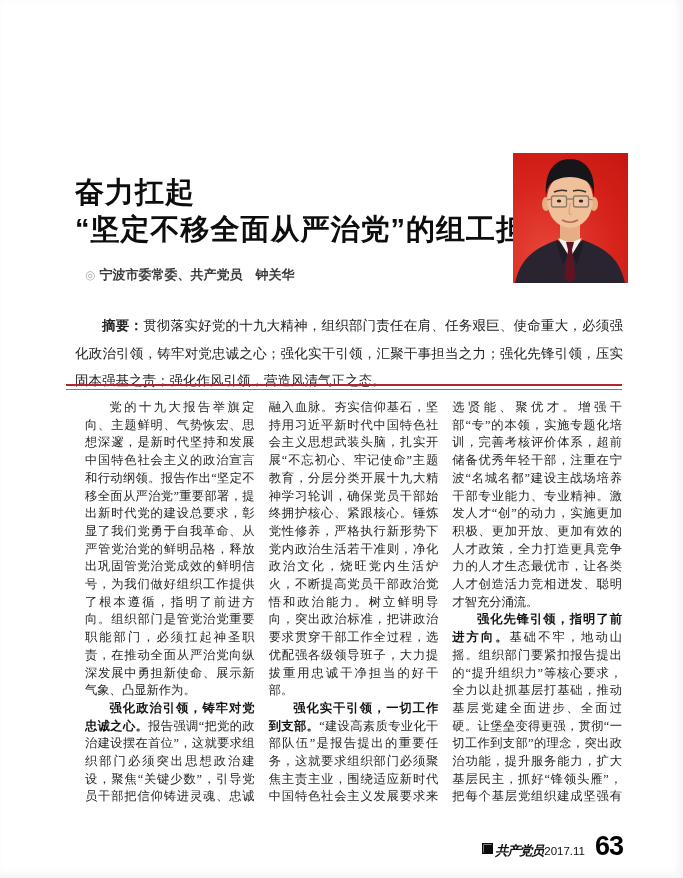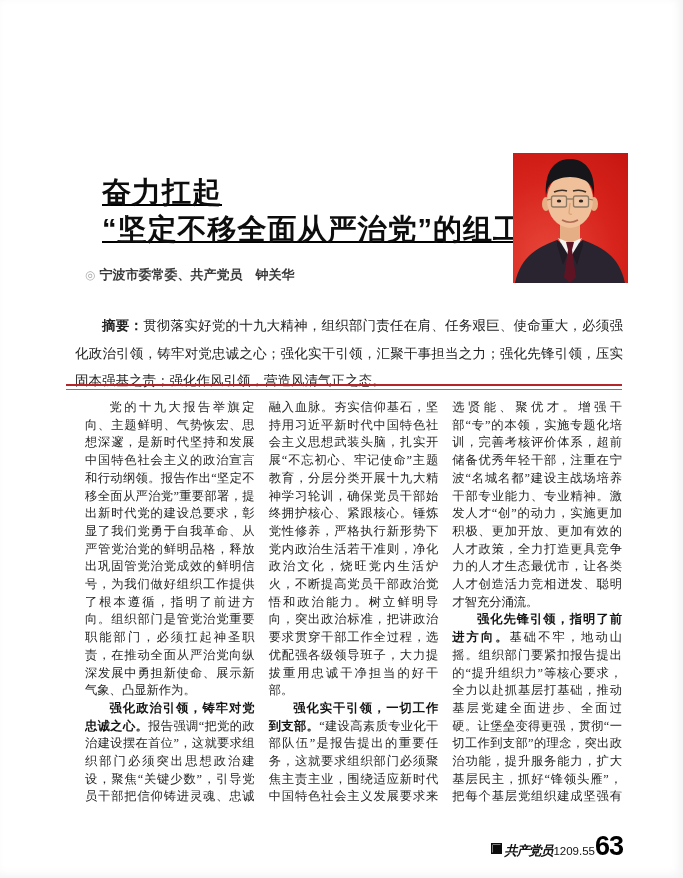"奋力扛起" .title-block { left: 102px -> 75px; text-decoration: underline -> none }
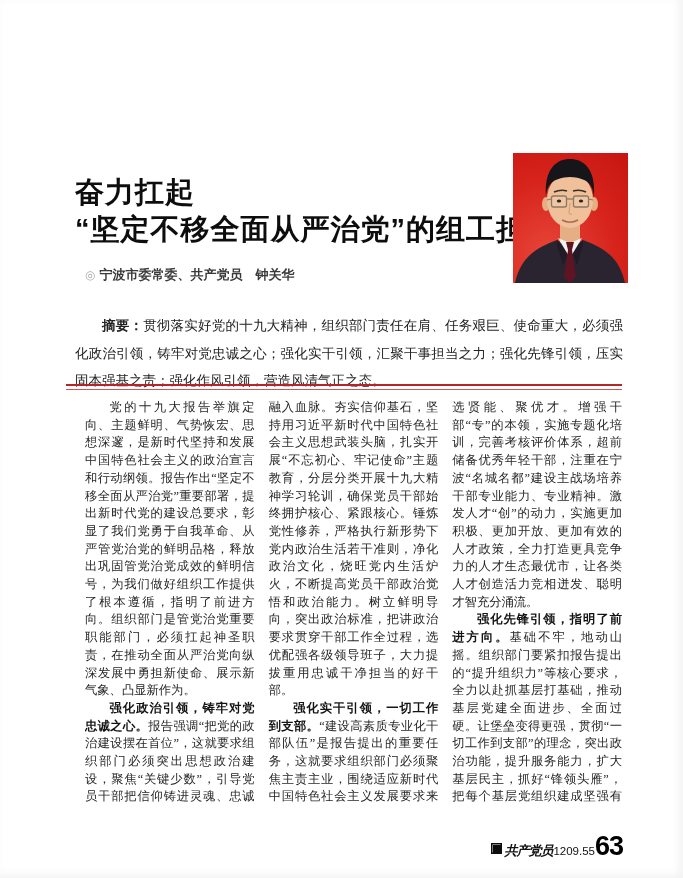"1209.55" span.footer-issue { text: 1209.55 -> 2017.11 }
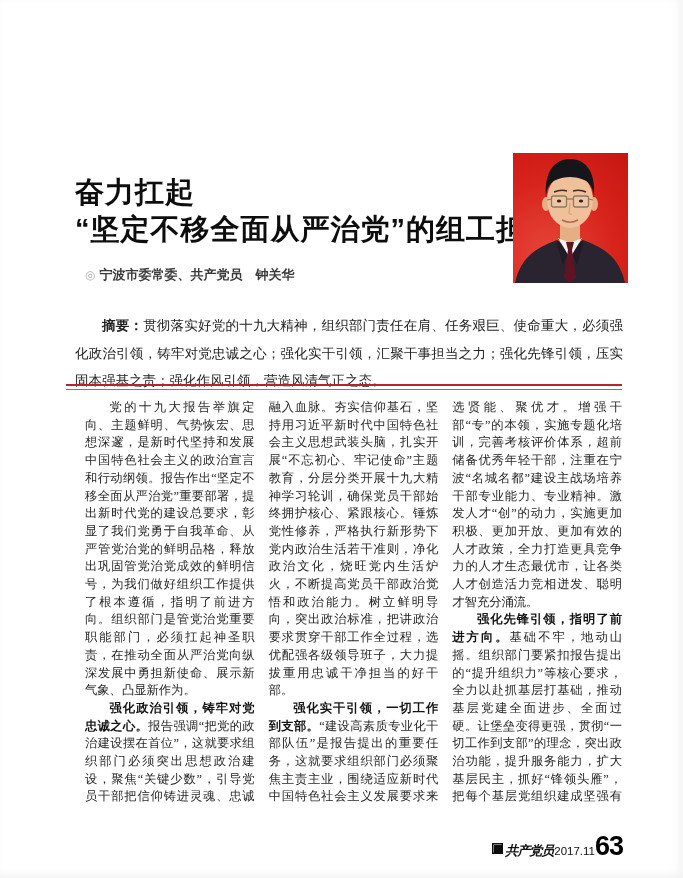"63" .footer-page { margin-left: 0 -> 10px }
